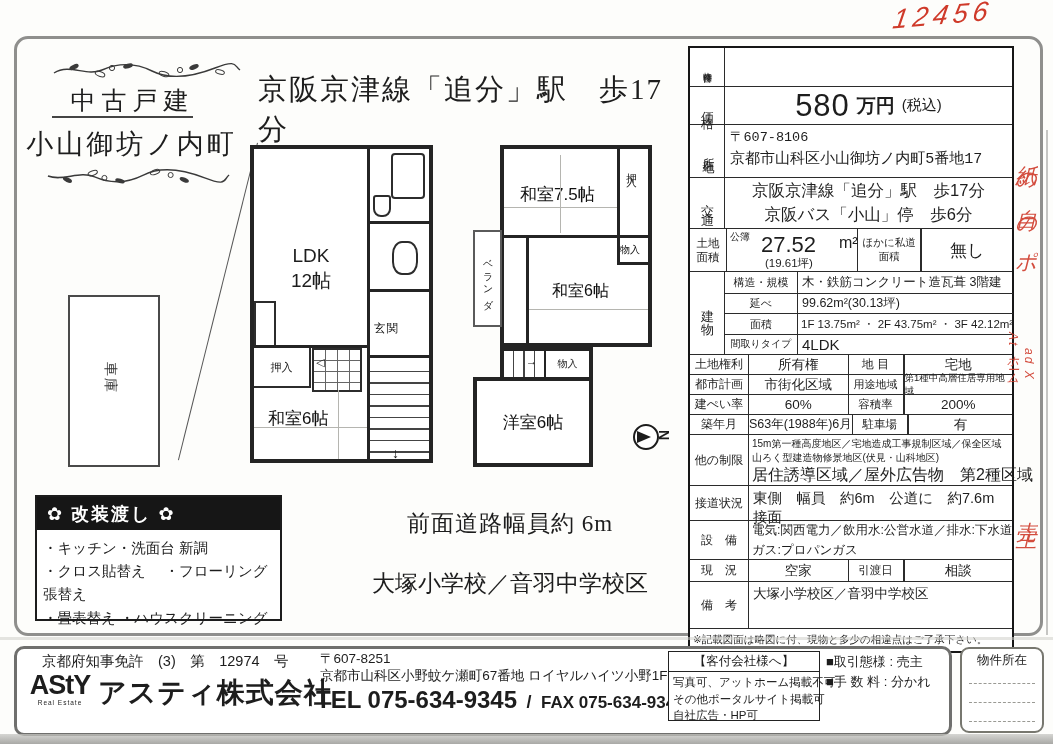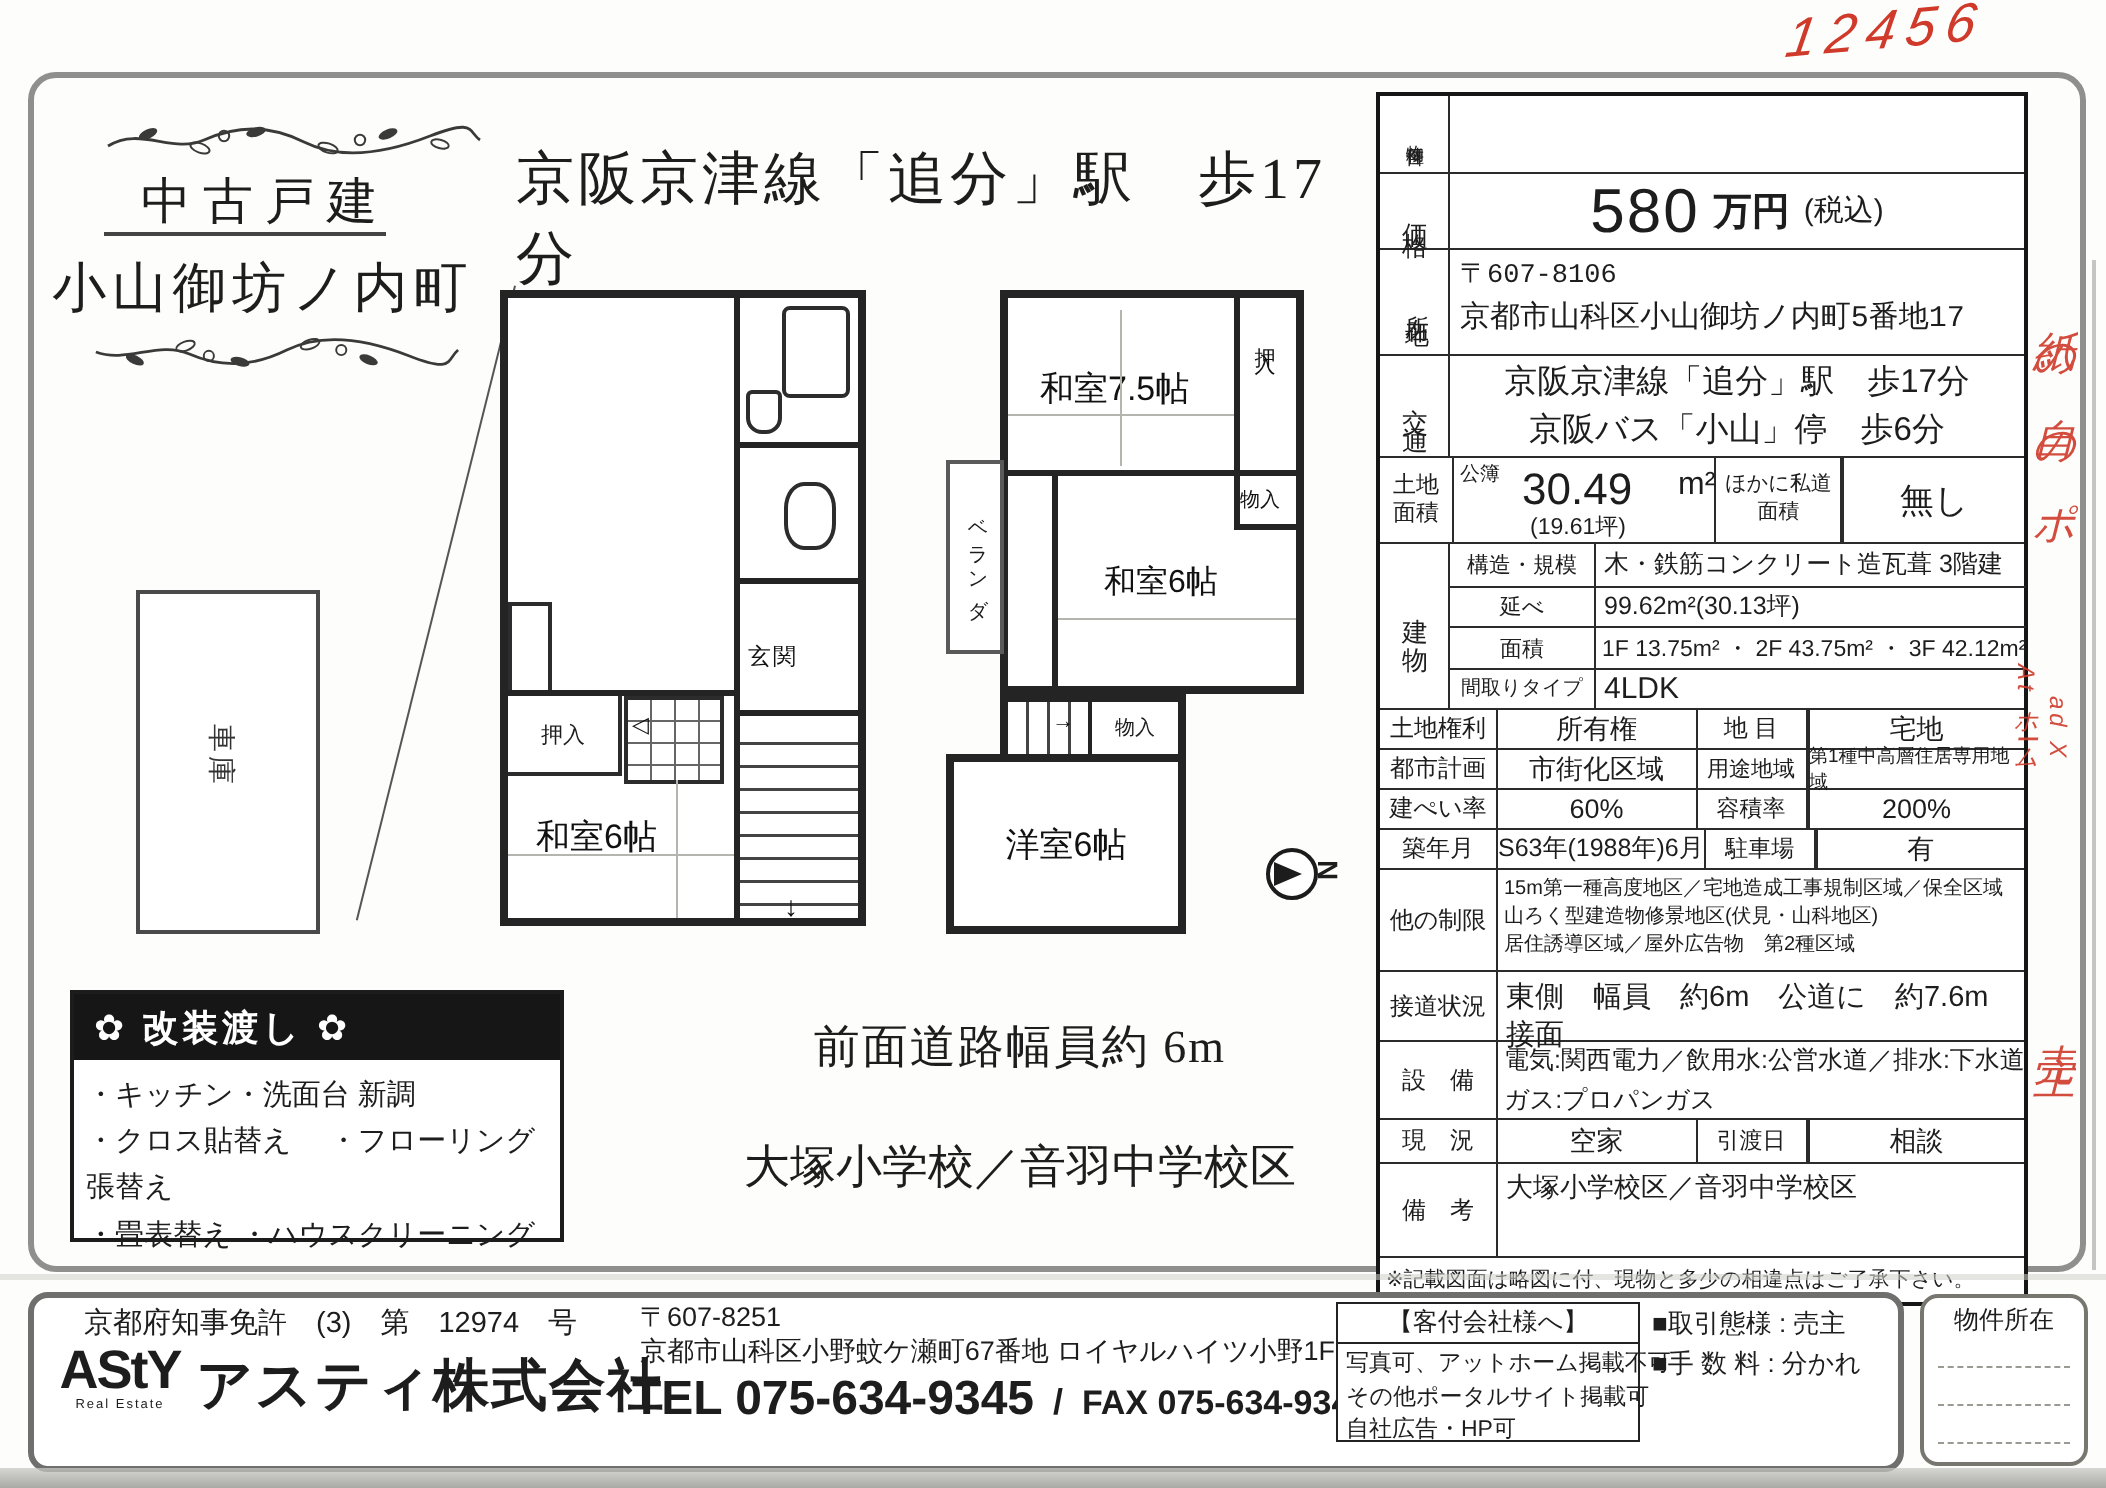"LDK" div.abs { html: none -> <div> <span>LDK</span> <span>12帖</span> </div> }
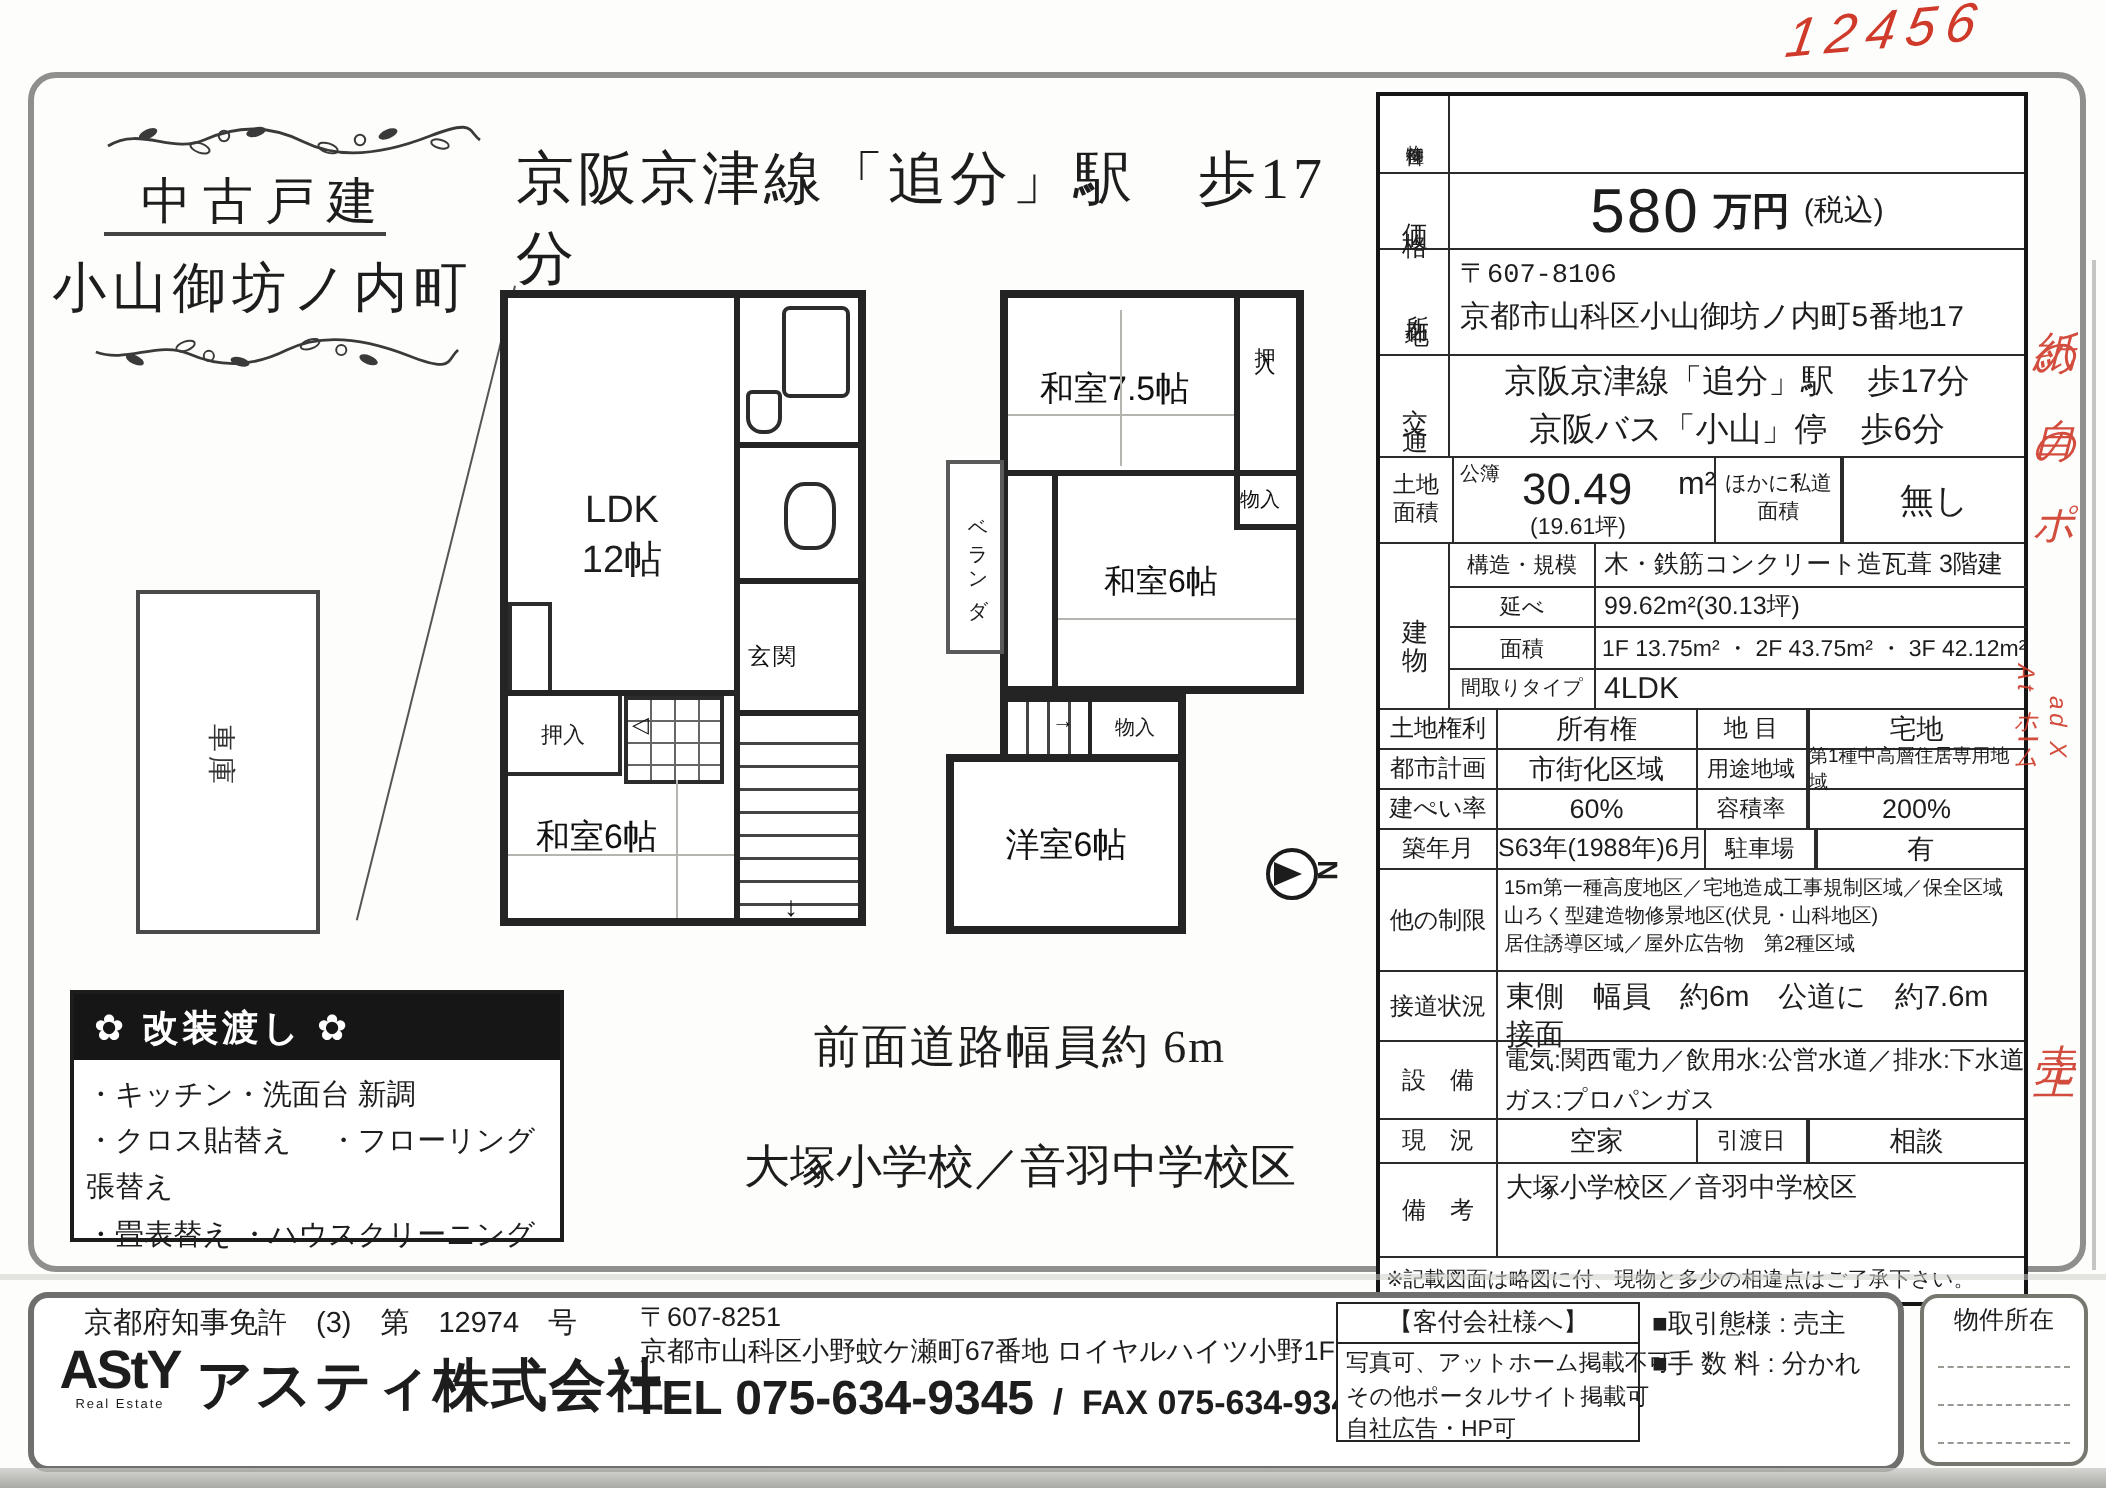"30.49" span.abs { text: 30.49 -> 27.52 }
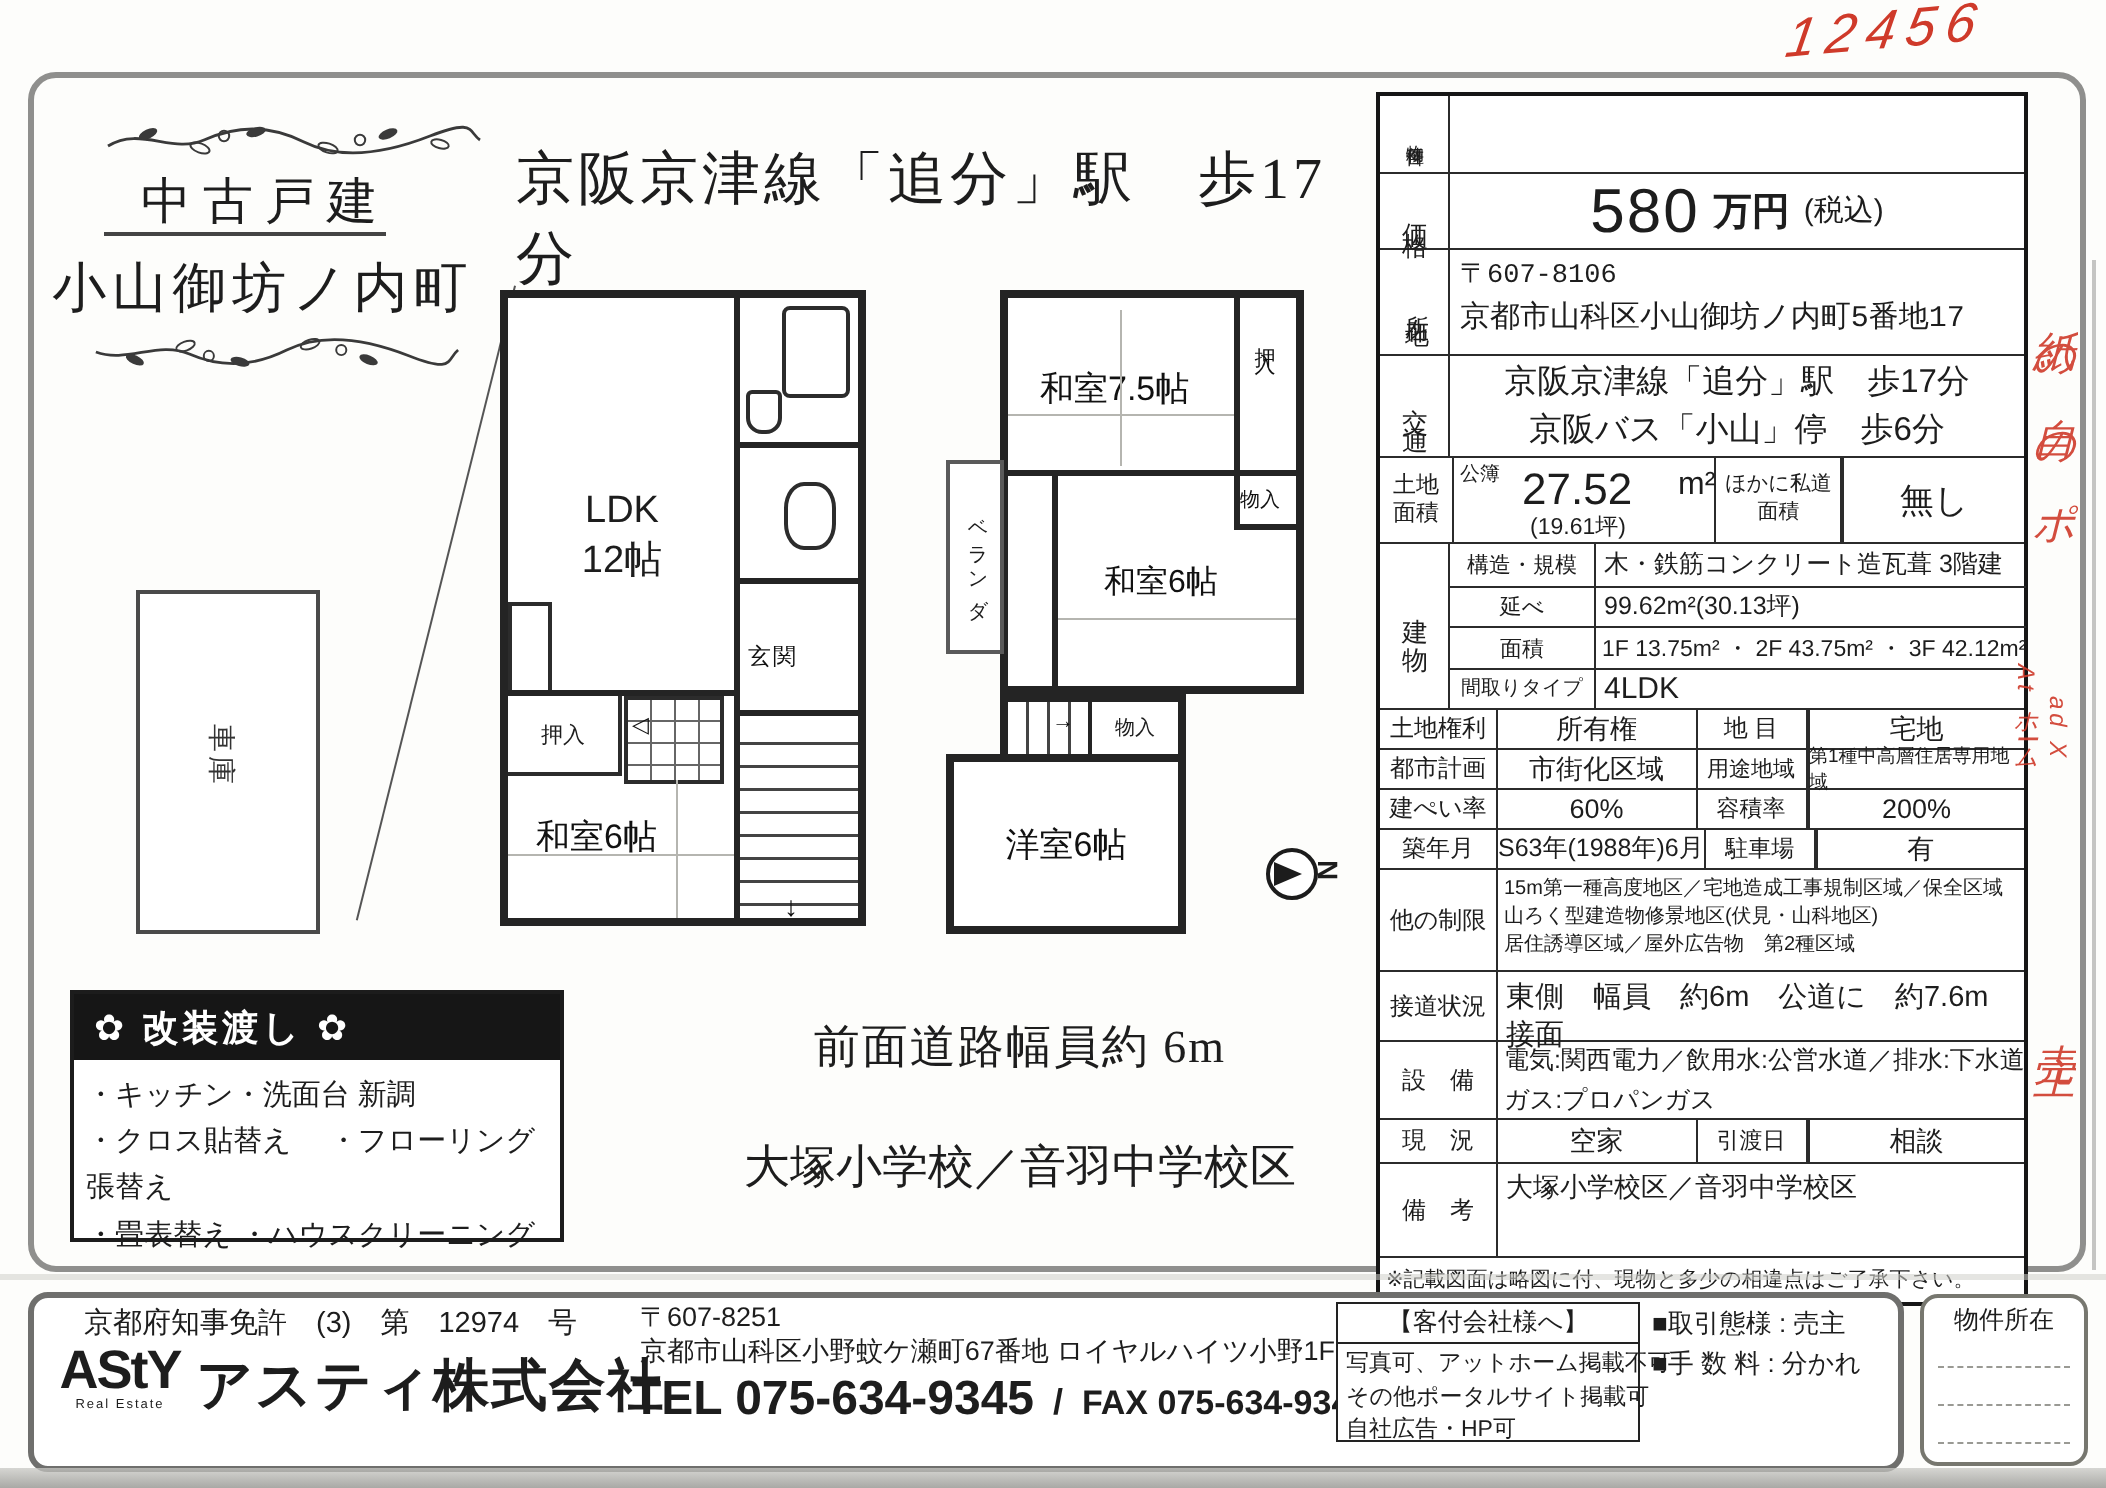"居住誘導区域／屋外広告物 第2種区域" div { font-size: 10px -> 16px }
